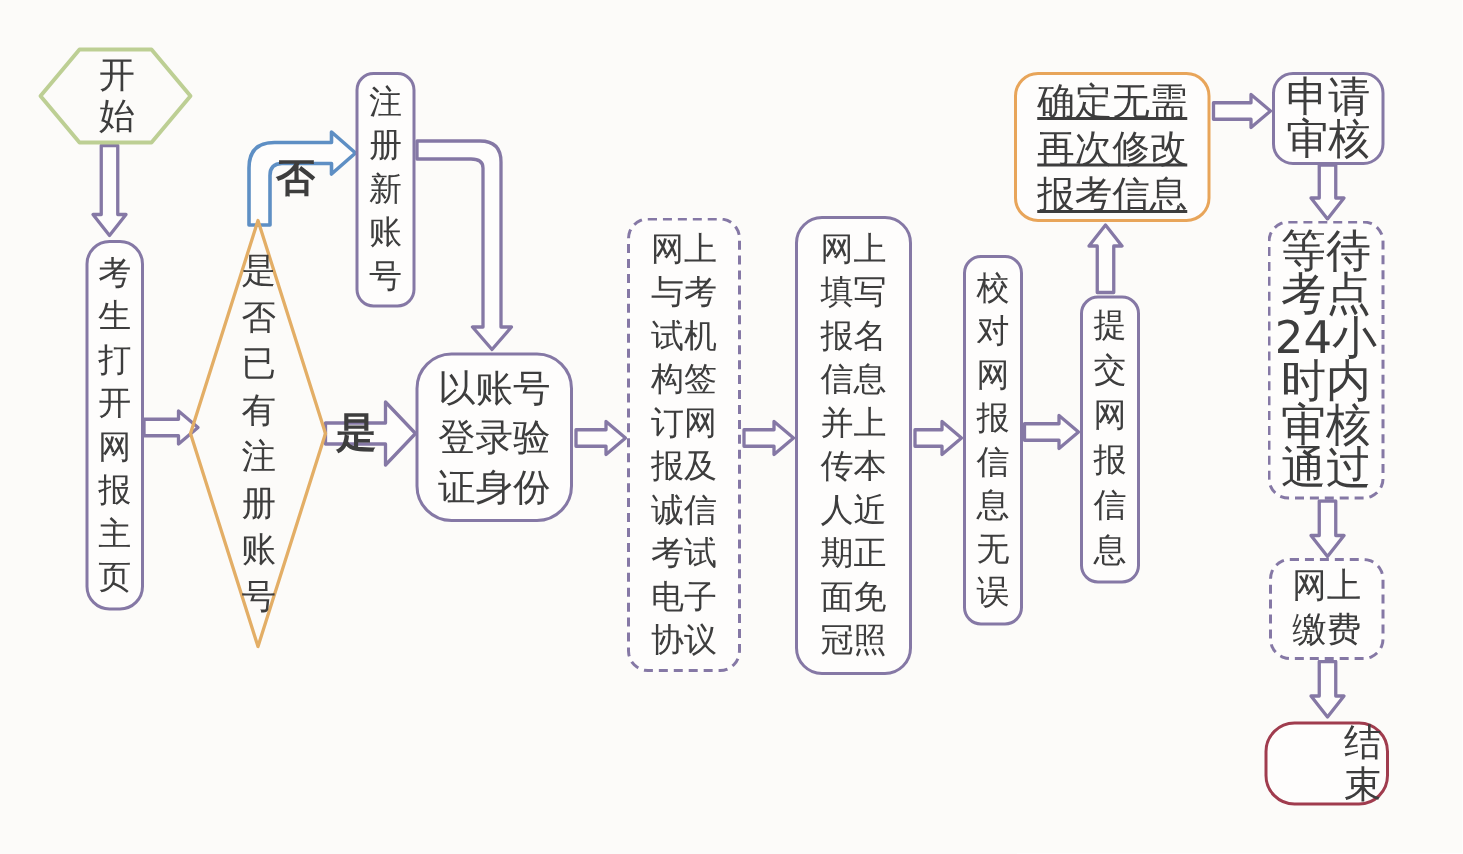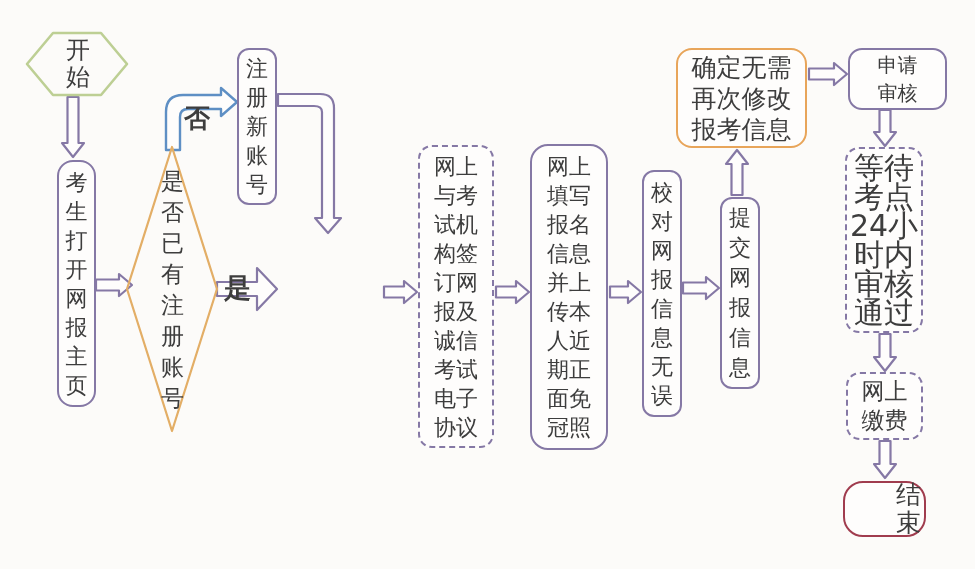"确定无需" div.box { text-decoration: none -> underline }
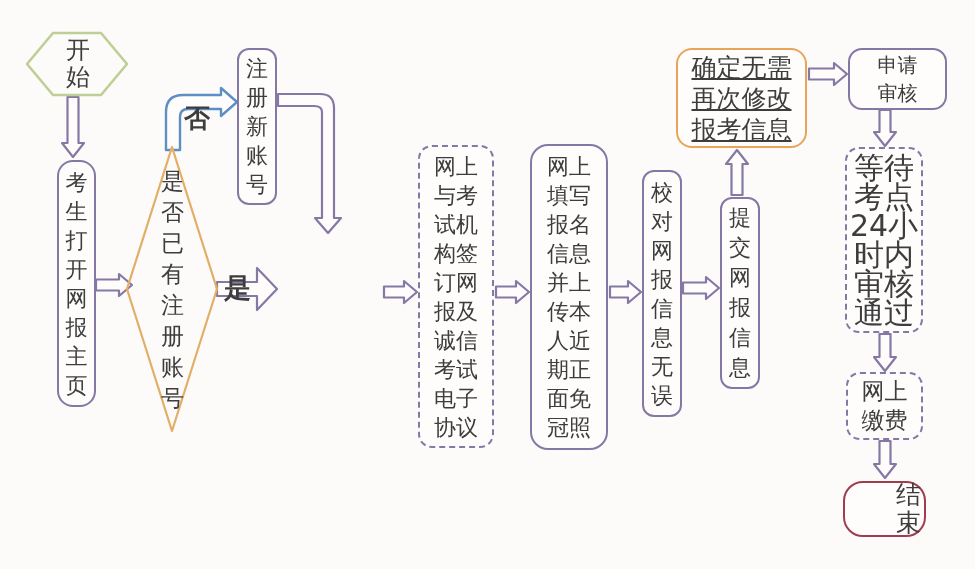"申请" div.box { font-size: 20px -> 28px; width: 99px -> 75px }
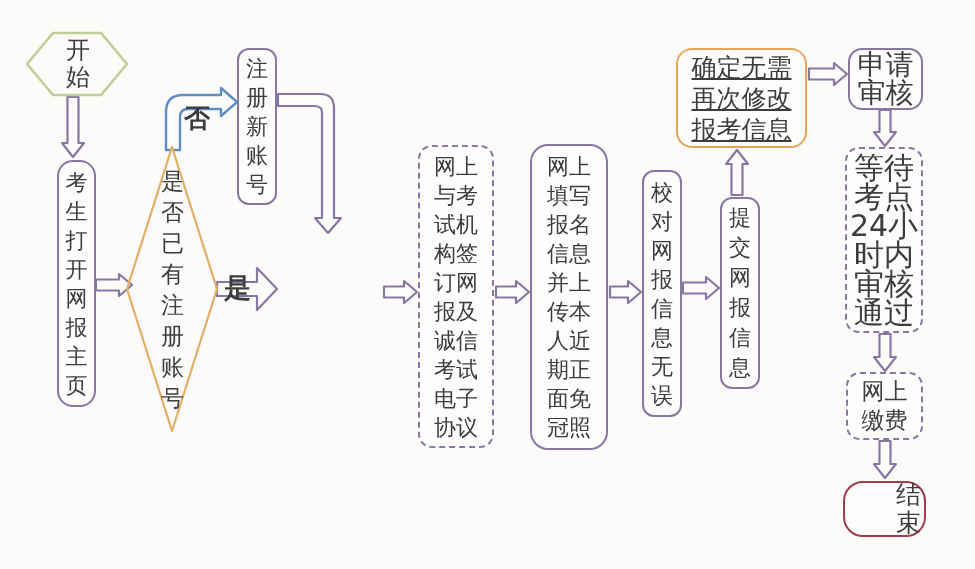"以账号" div.box { html: none -> <div>以账号 登录验 证身份</div> }
